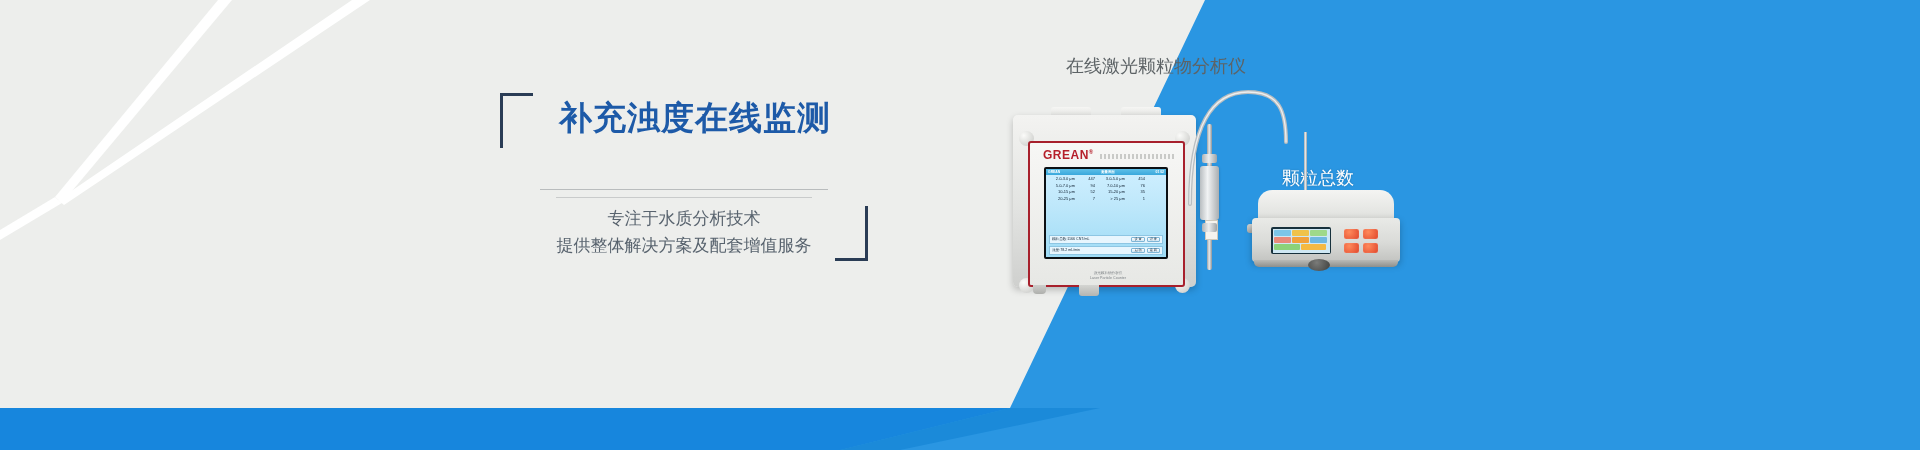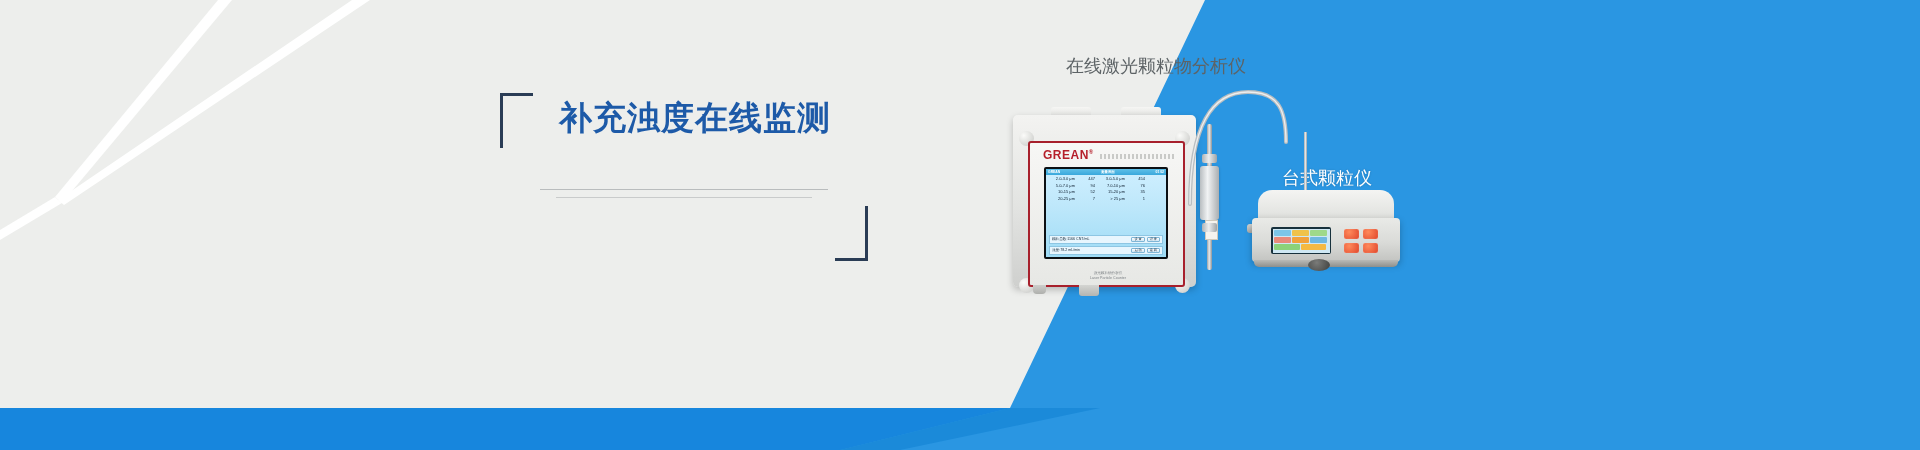"台式颗粒仪" div.prod-label { text: 台式颗粒仪 -> 颗粒总数 }
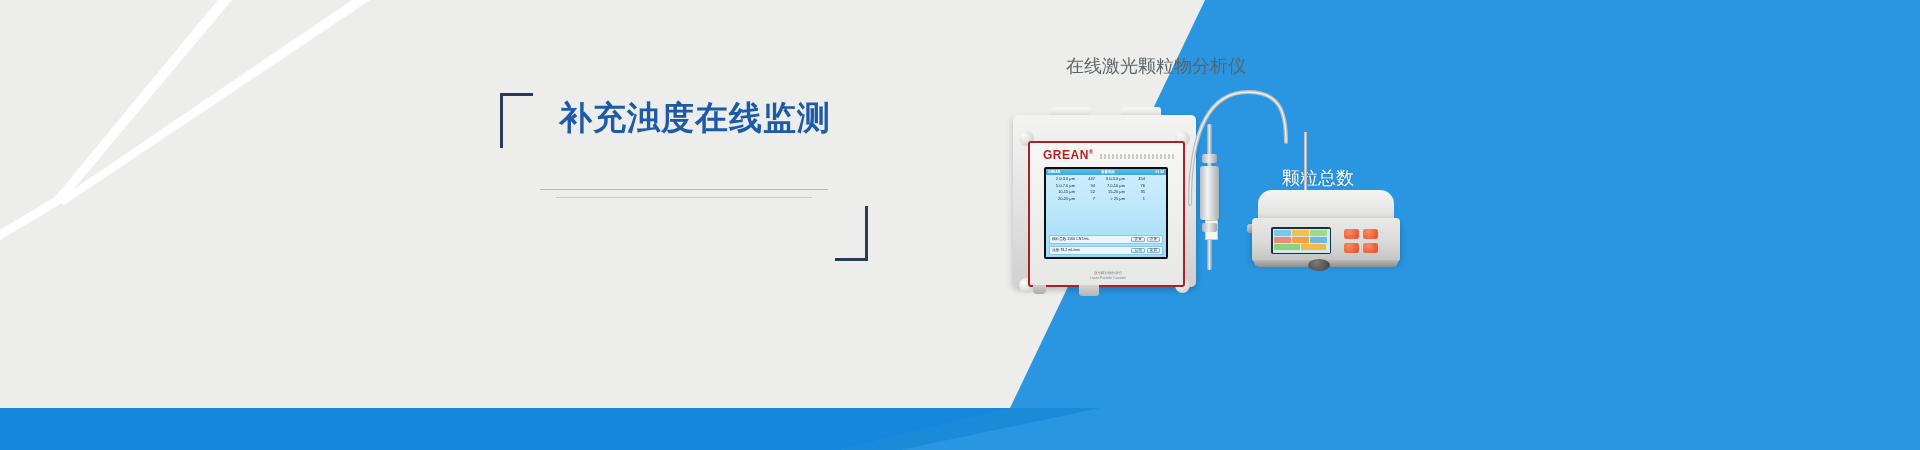"专注于水质分析技术" div.subtitle { html: none -> <div> <span>专注于水质分析技术</span> <span>提供整体解决方案及配套增值服务</span> </div> }
